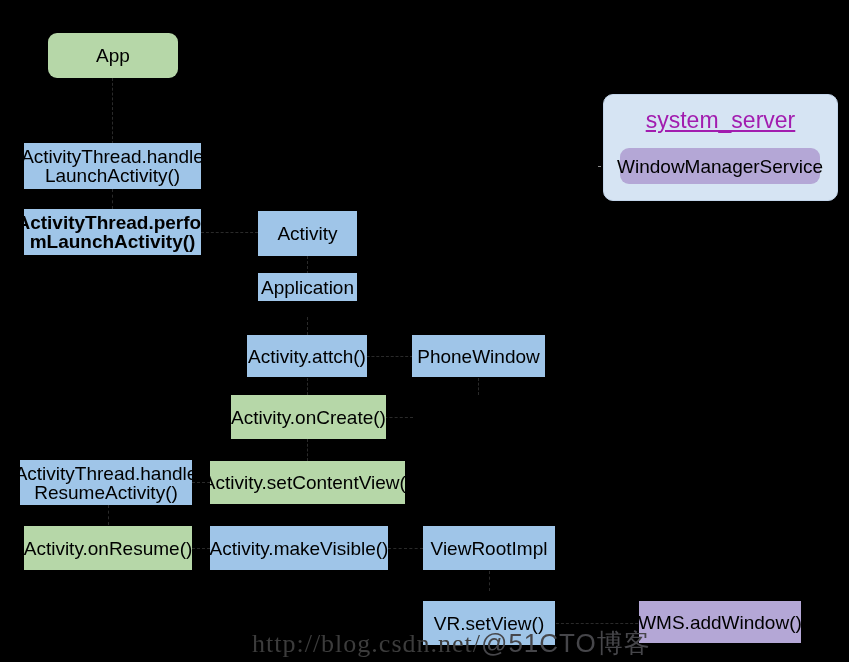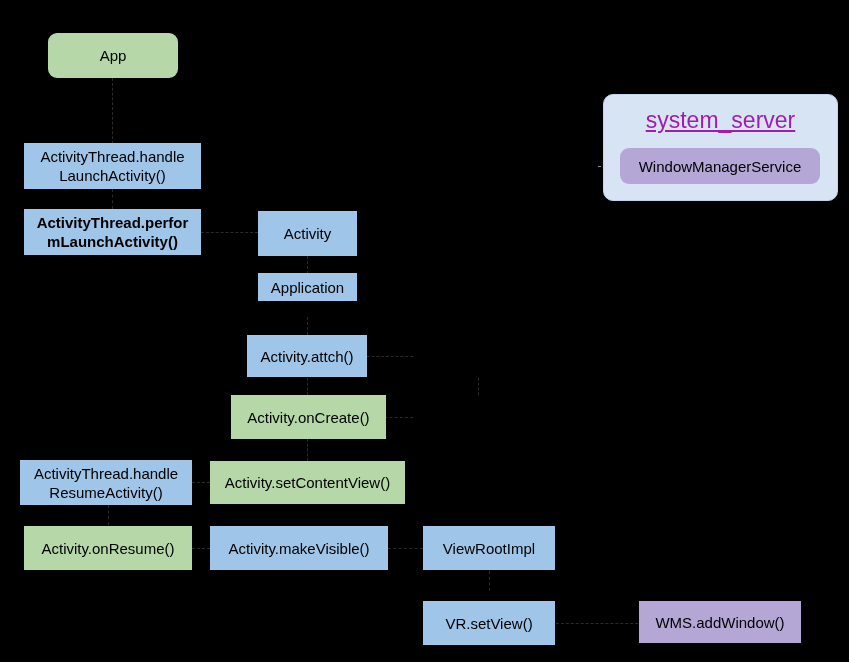"App" .node { font-size: 15px -> 19px }
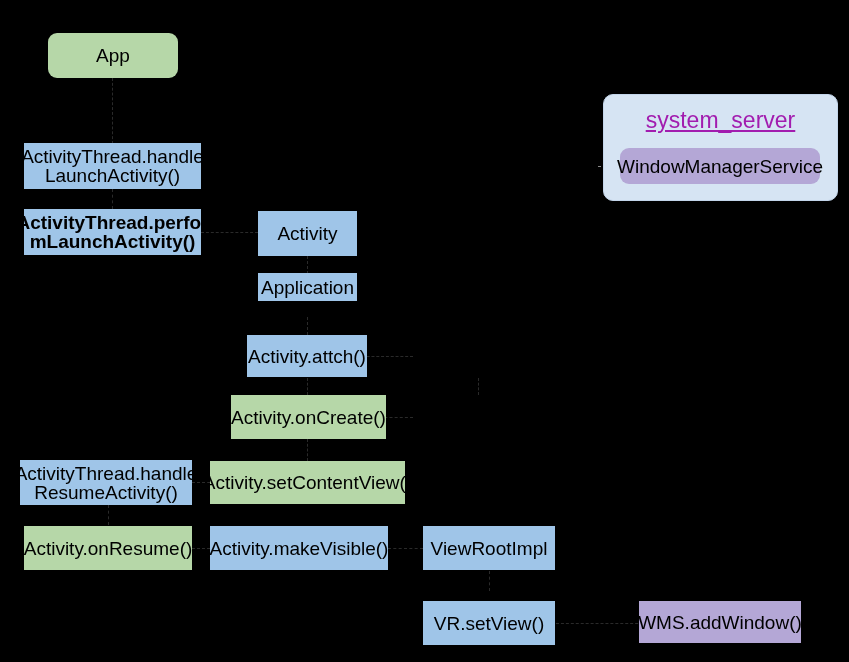"PhoneWindow" div.node { html: none -> <div>PhoneWindow</div> }
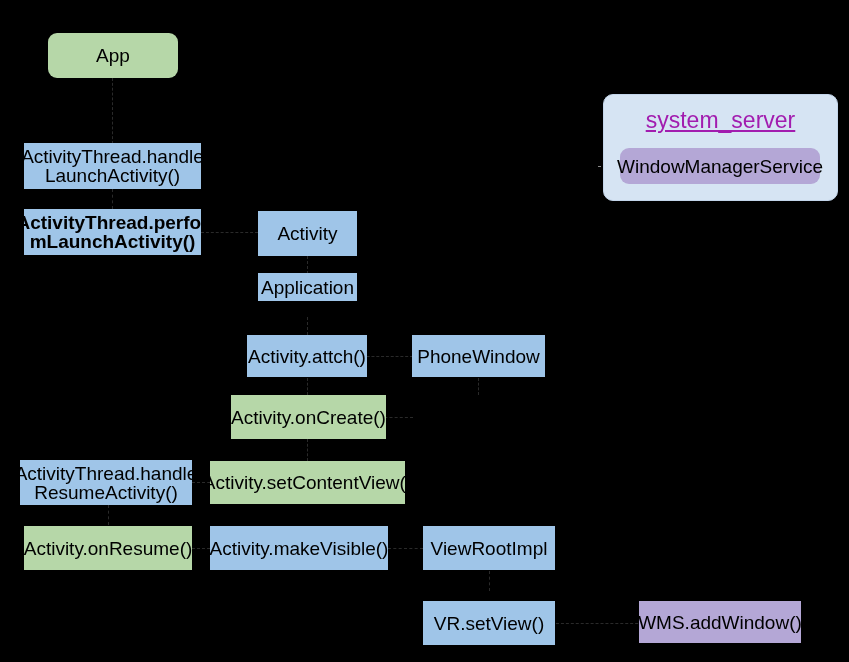"http://blog.csdn.net/@51CTO博客" div.watermark { html: none -> <div> <span>http://blog.csdn.net/</span><span>@51CTO博客</span> </div> }
